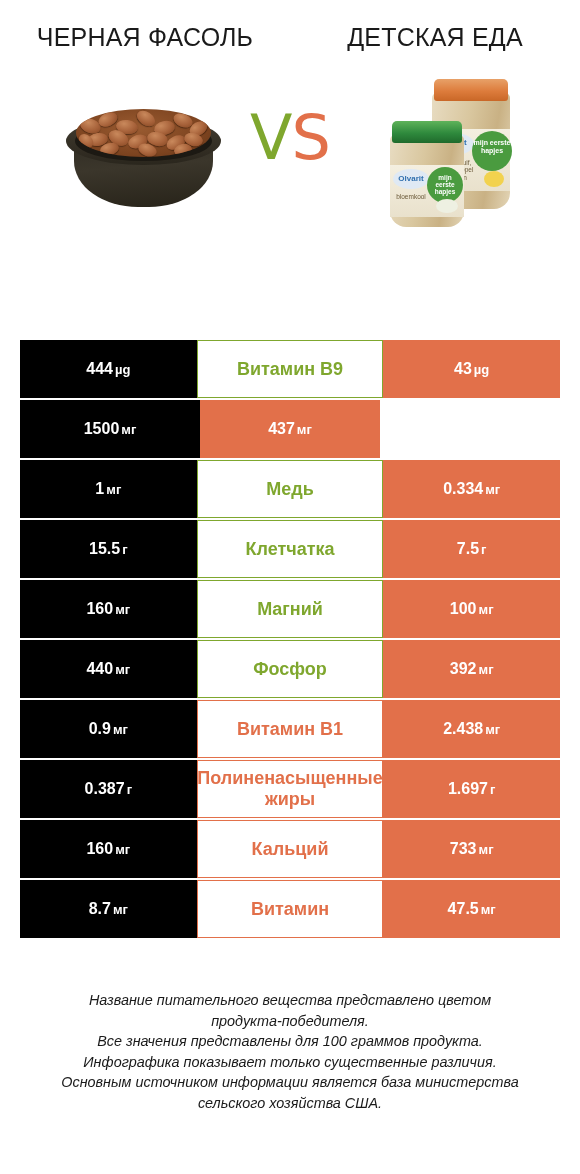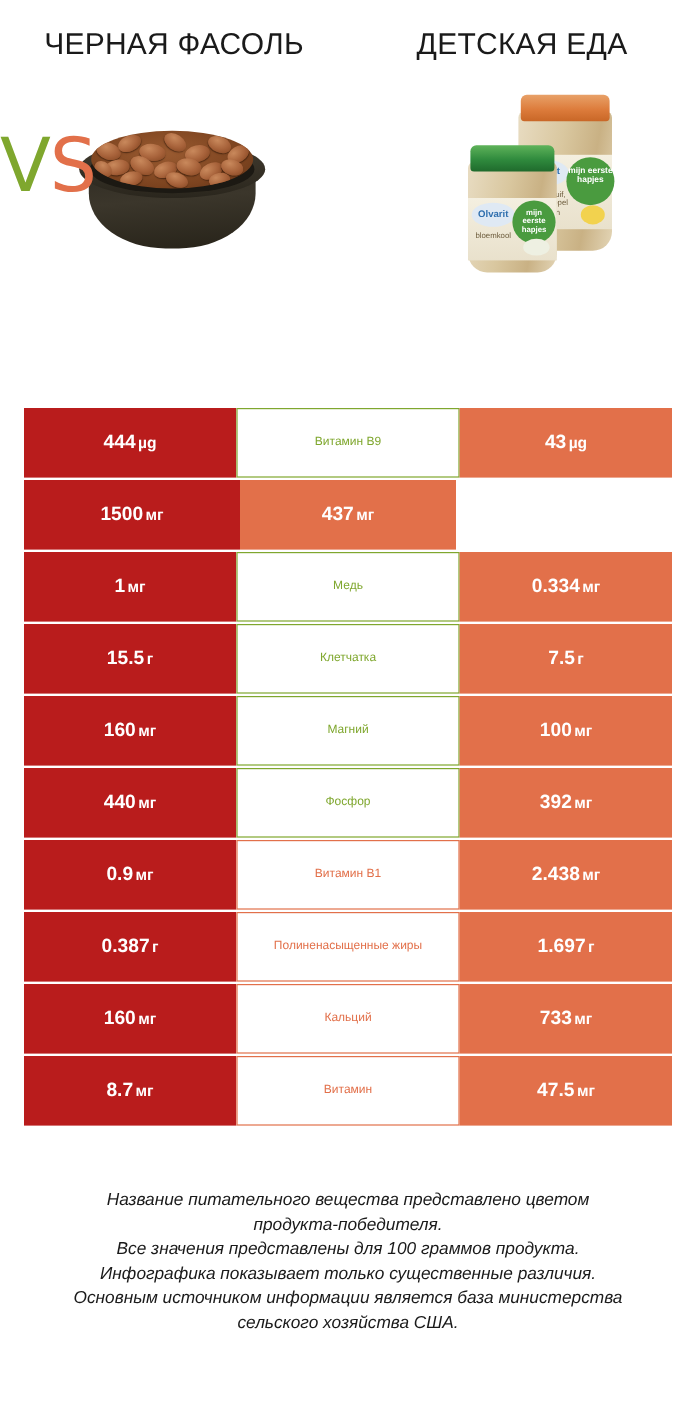"VS" .vs { text-align: left -> center }
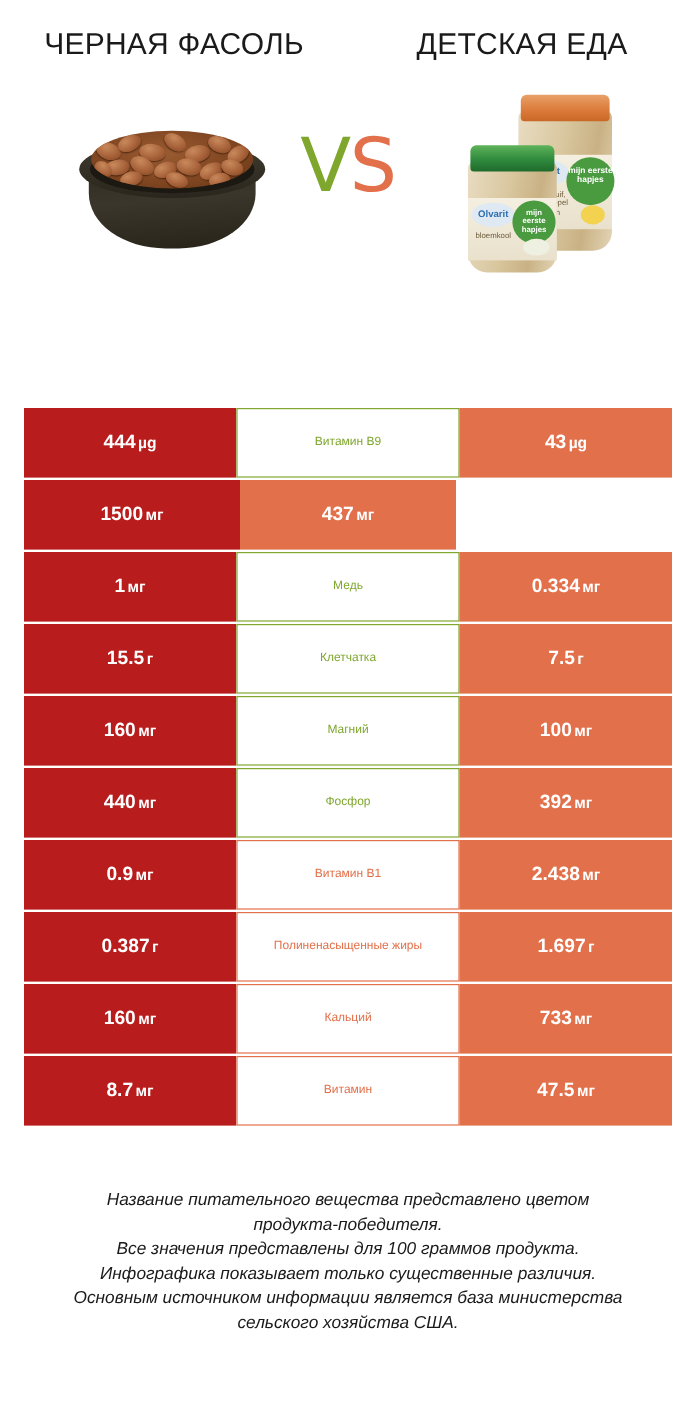"444 µg" .cell-left { background: #b91c1c -> #000000 }
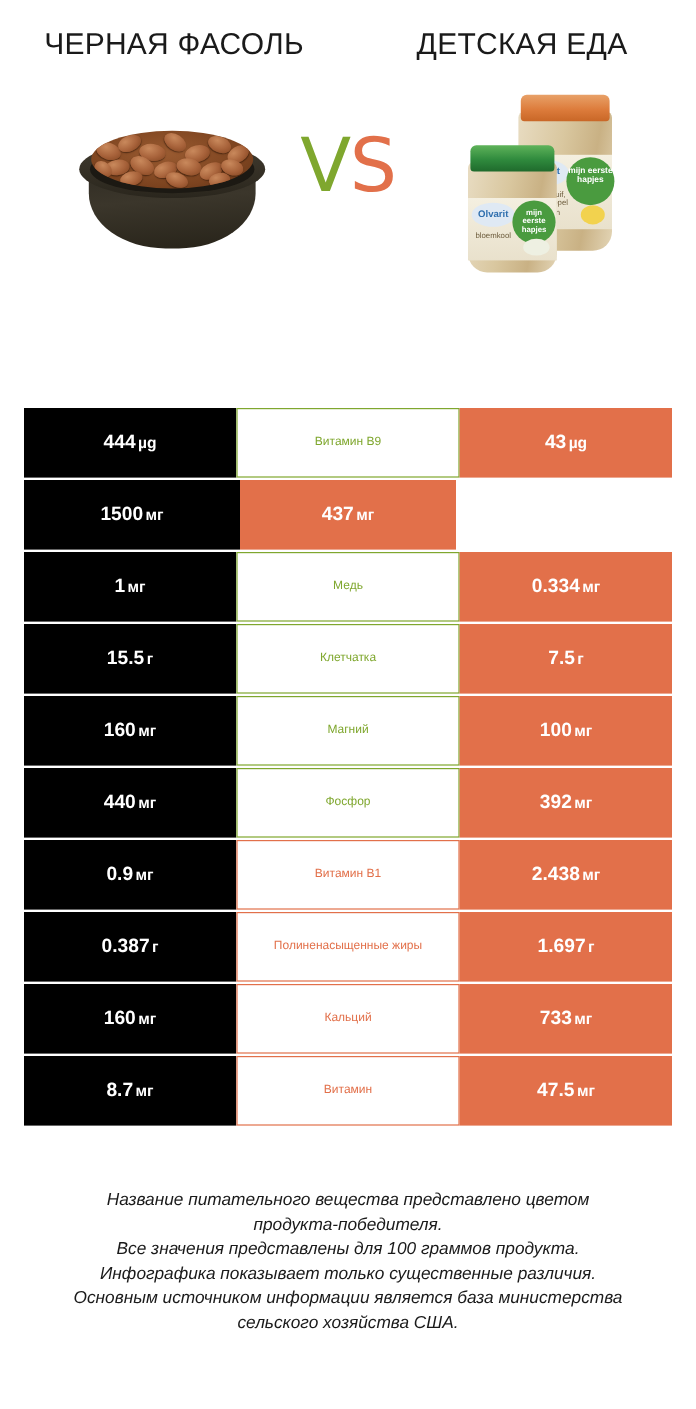"Витамин B9" .mid-inner { font-size: 10px -> 18px; font-weight: 400 -> 700 }
